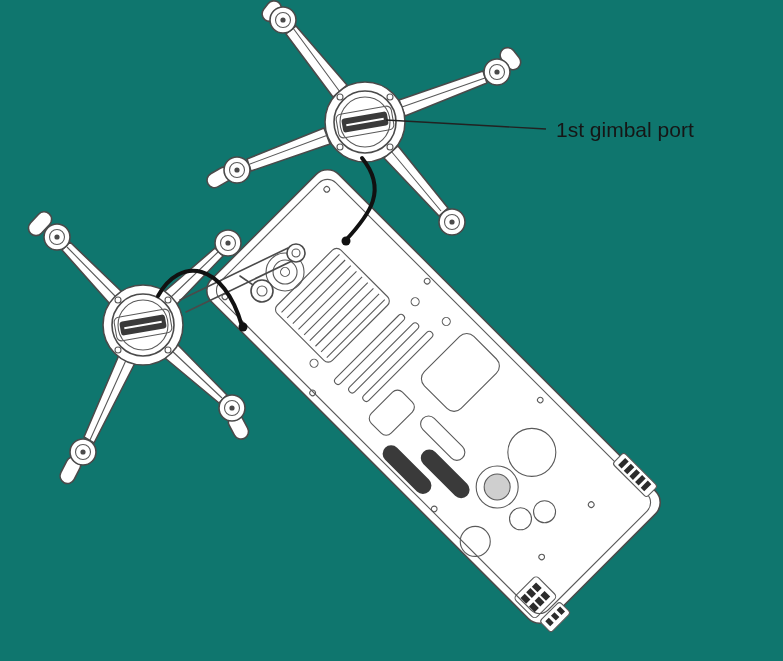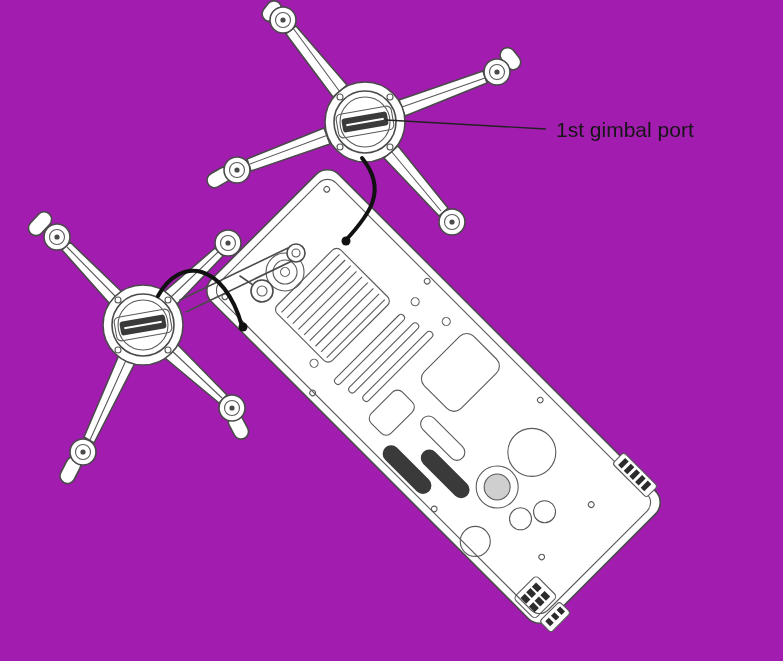"1st gimbal port" .wrap { background: #a21caf -> #0f766e }
